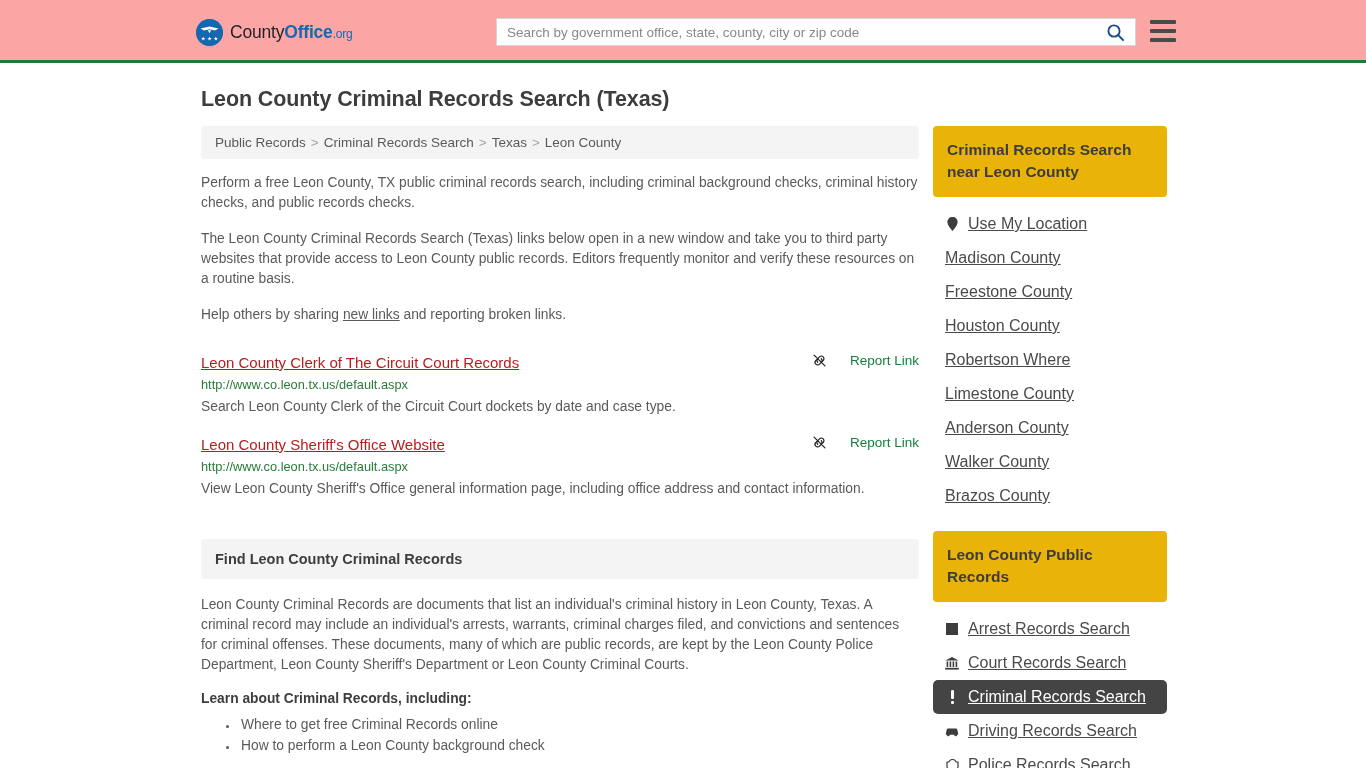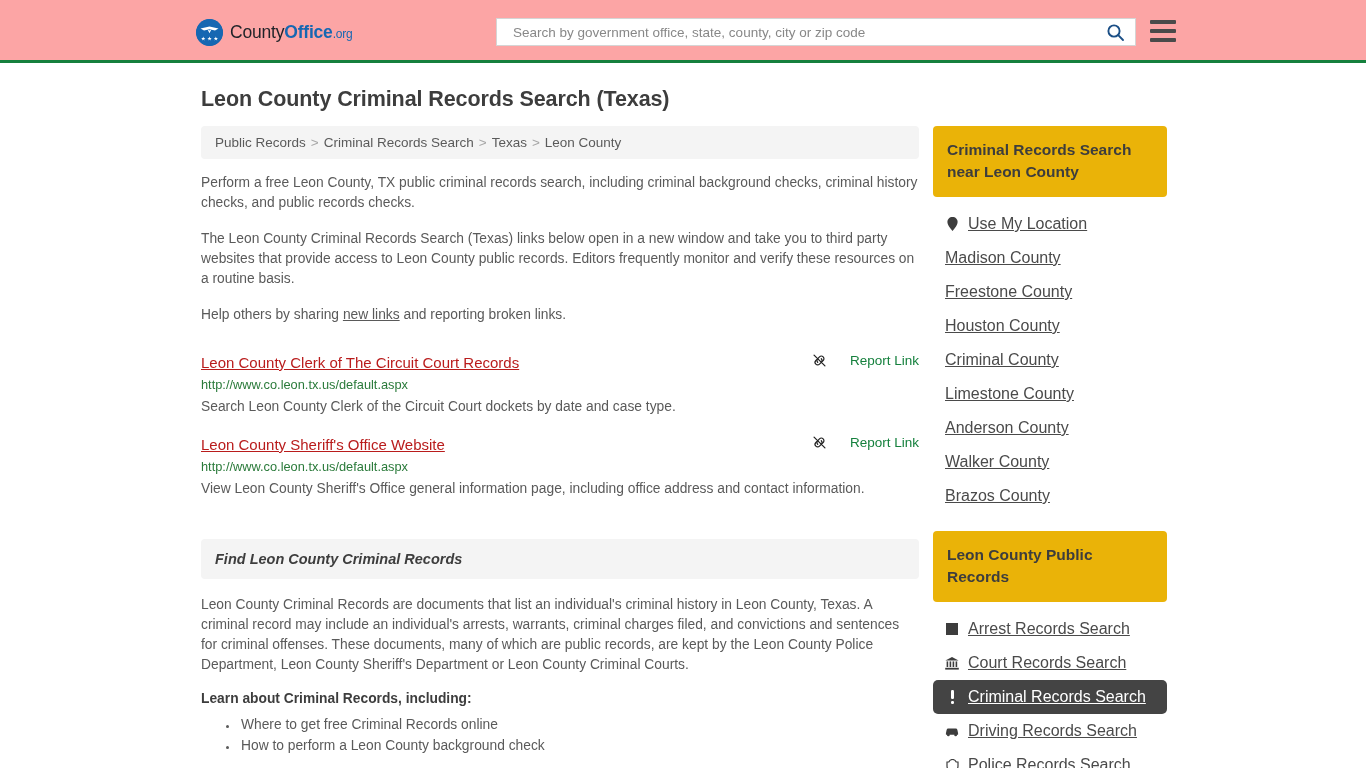"Search by government office, state," .search-input { padding: 0 16px -> 0 10px }
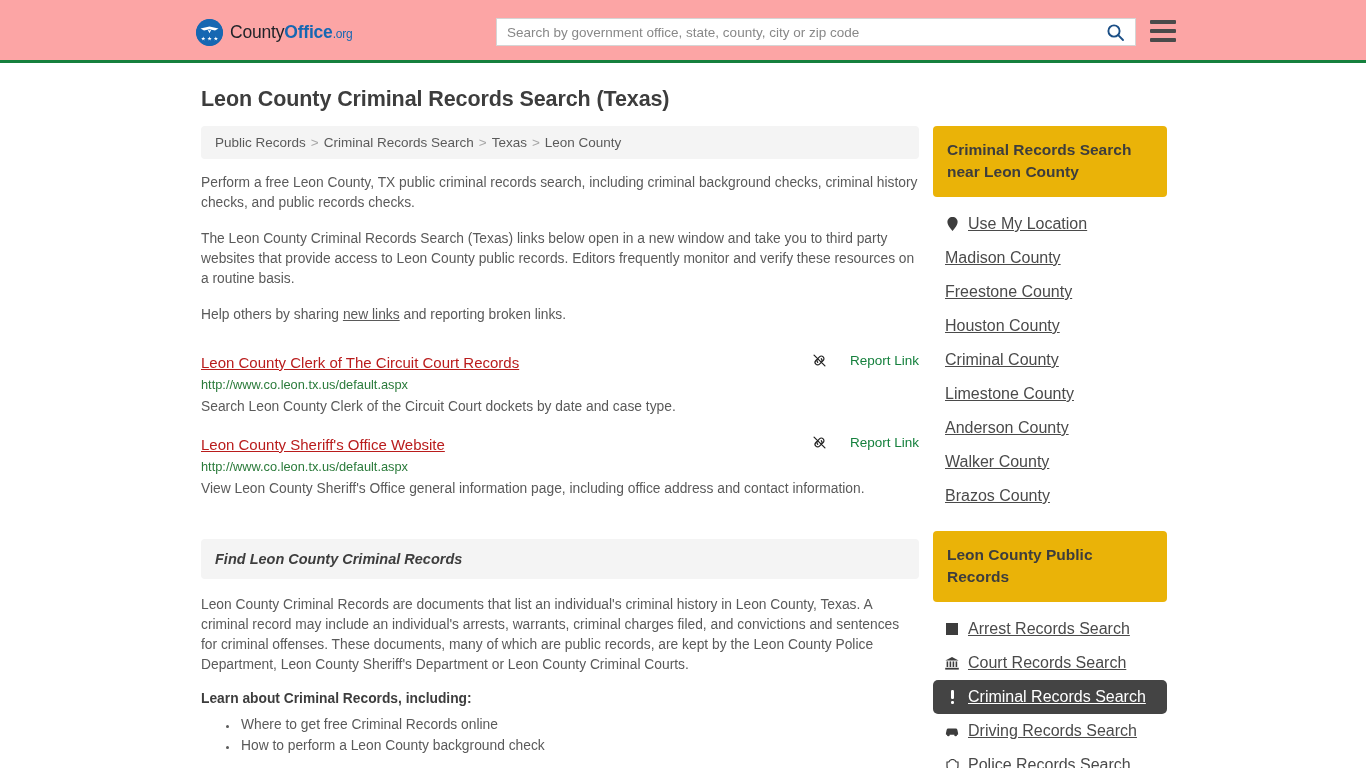"Criminal County" span.label { text: Criminal County -> Robertson Where }
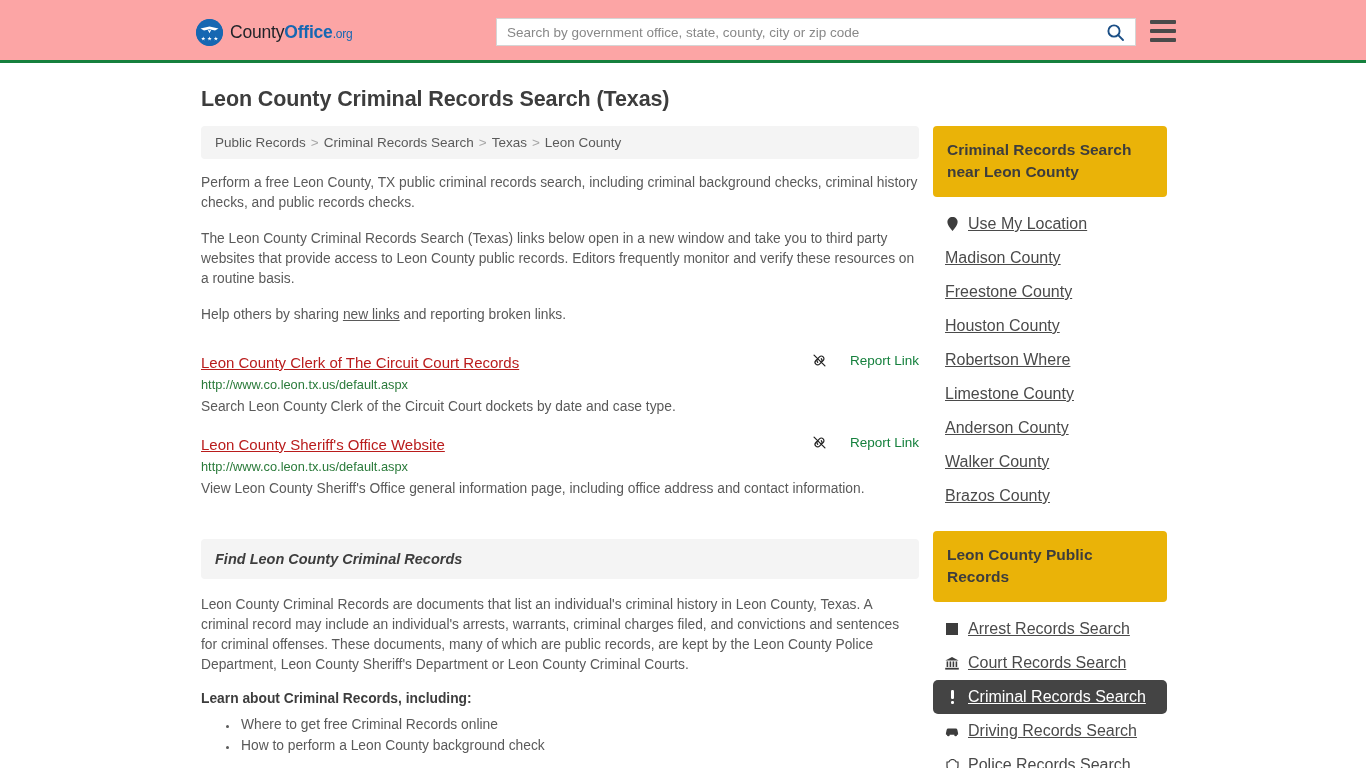"Find Leon County Criminal Records" .section-head { font-style: italic -> none }
